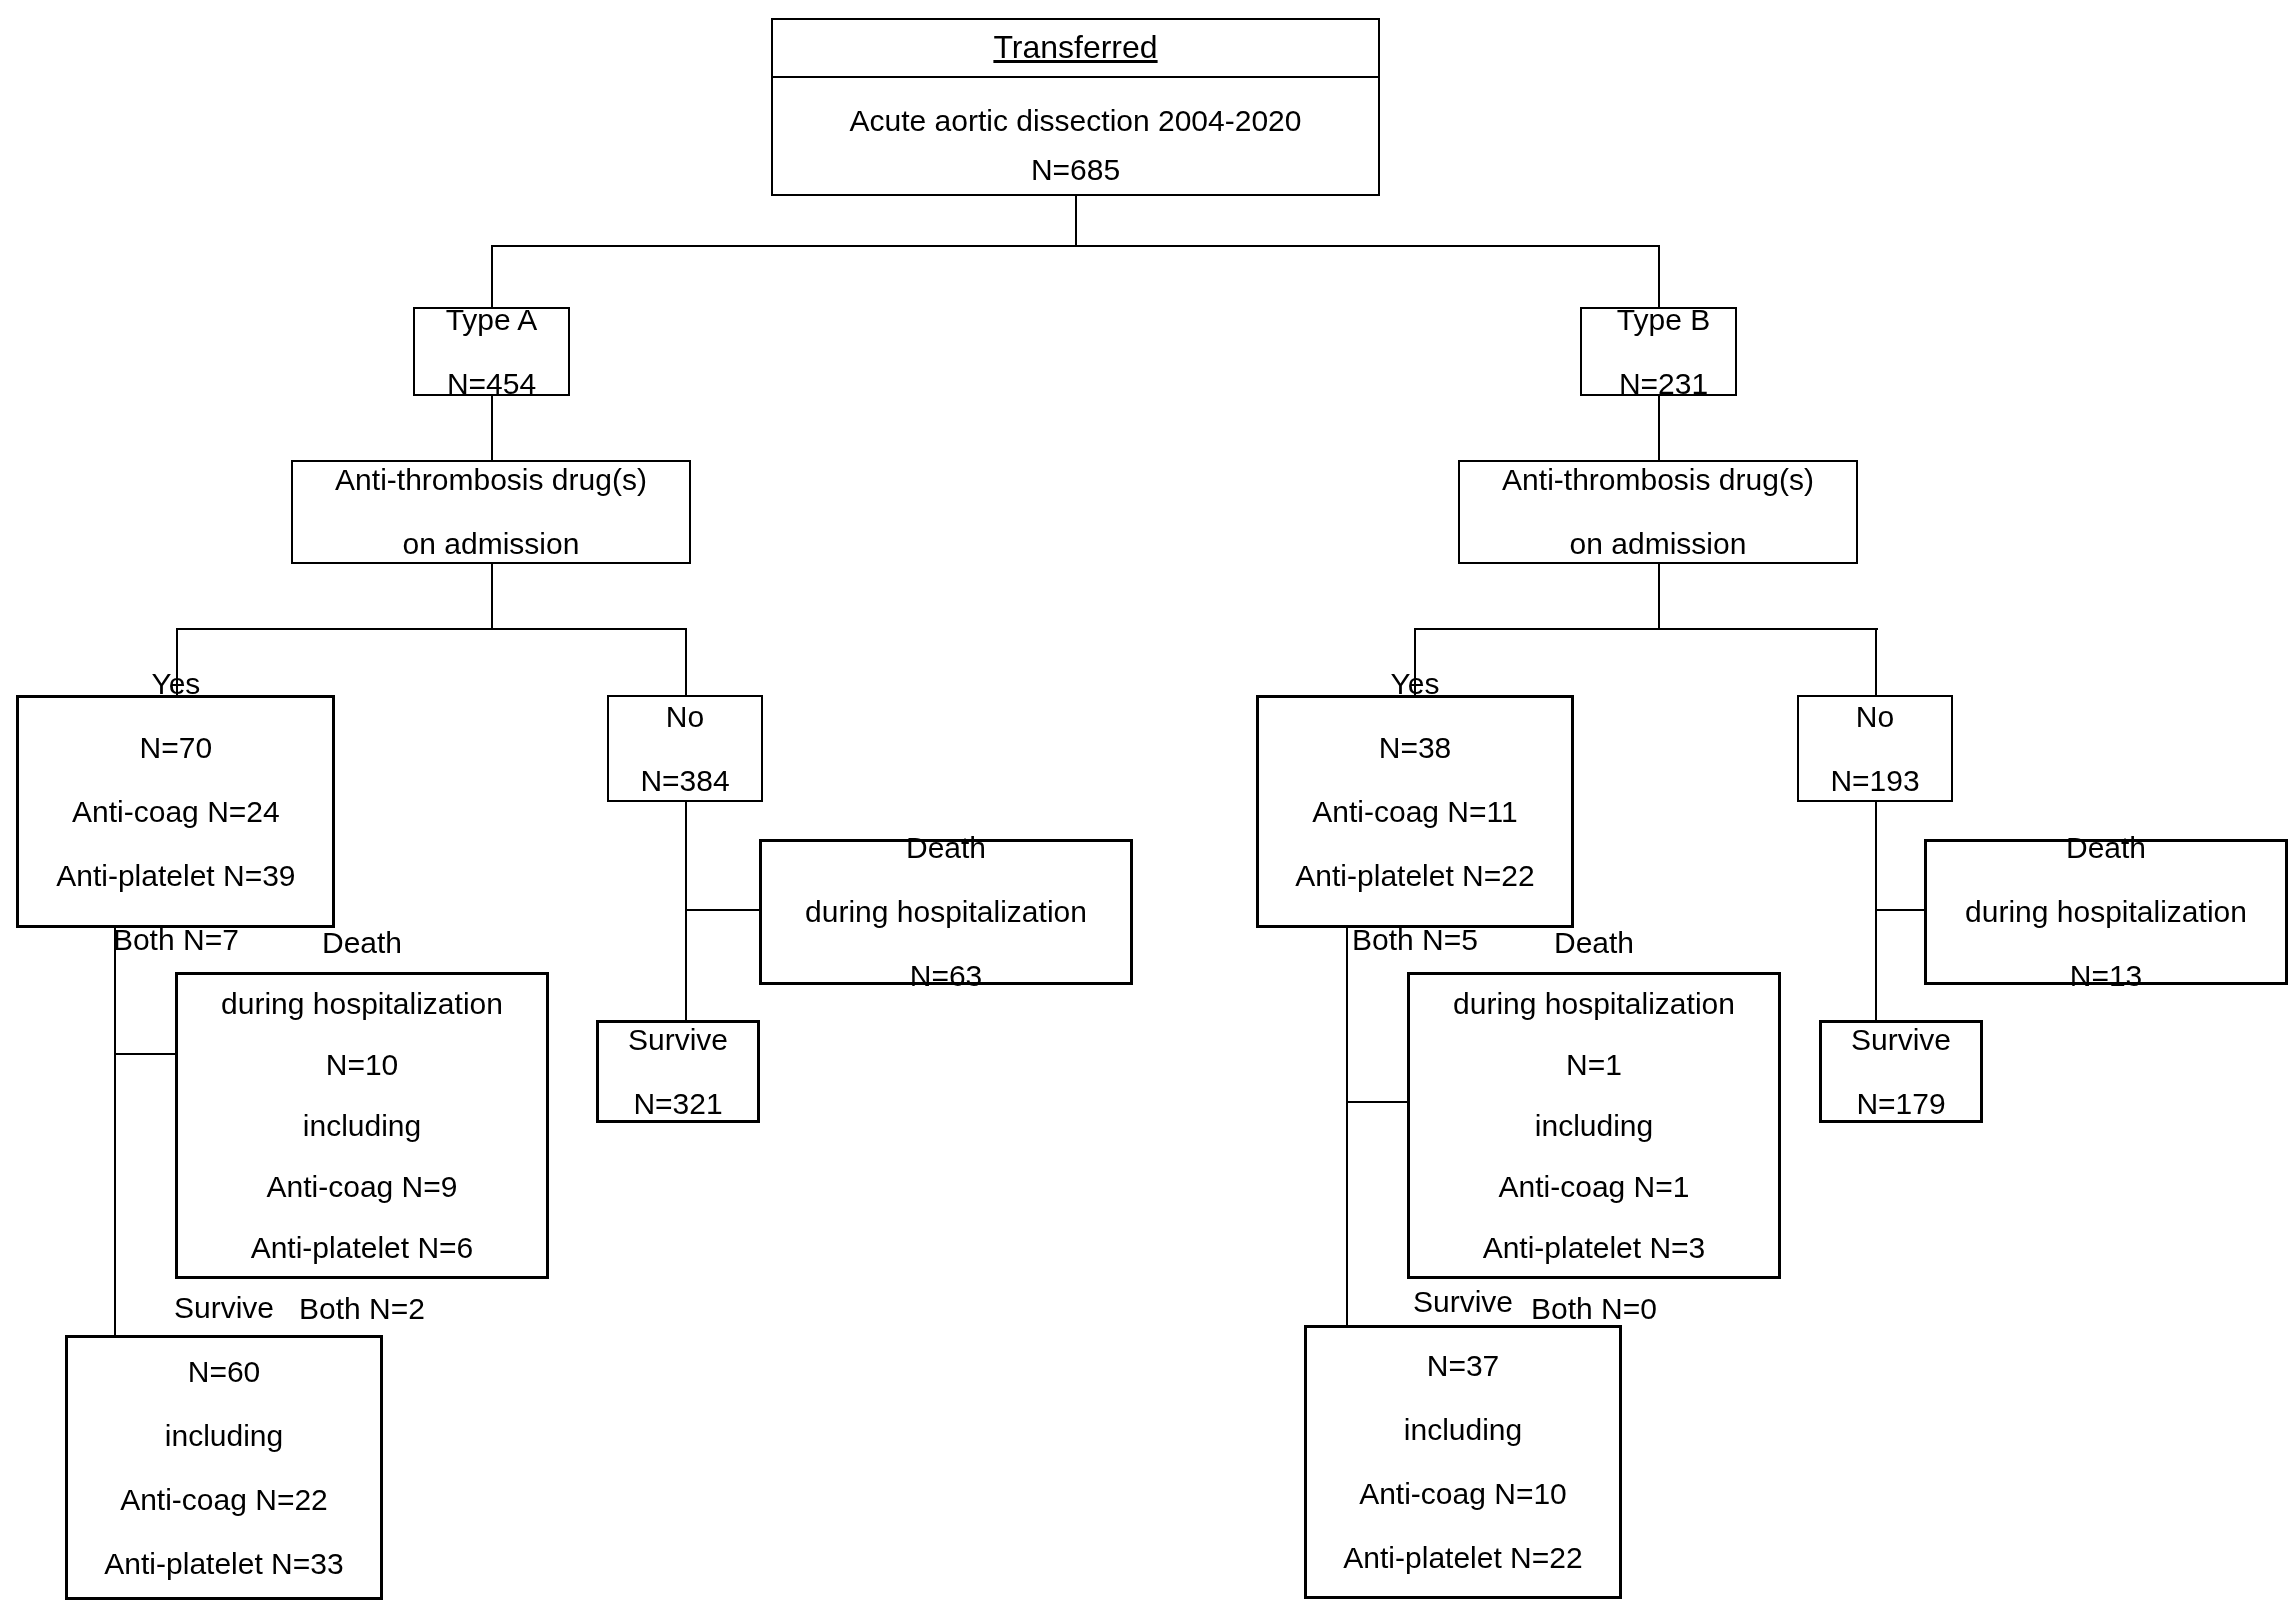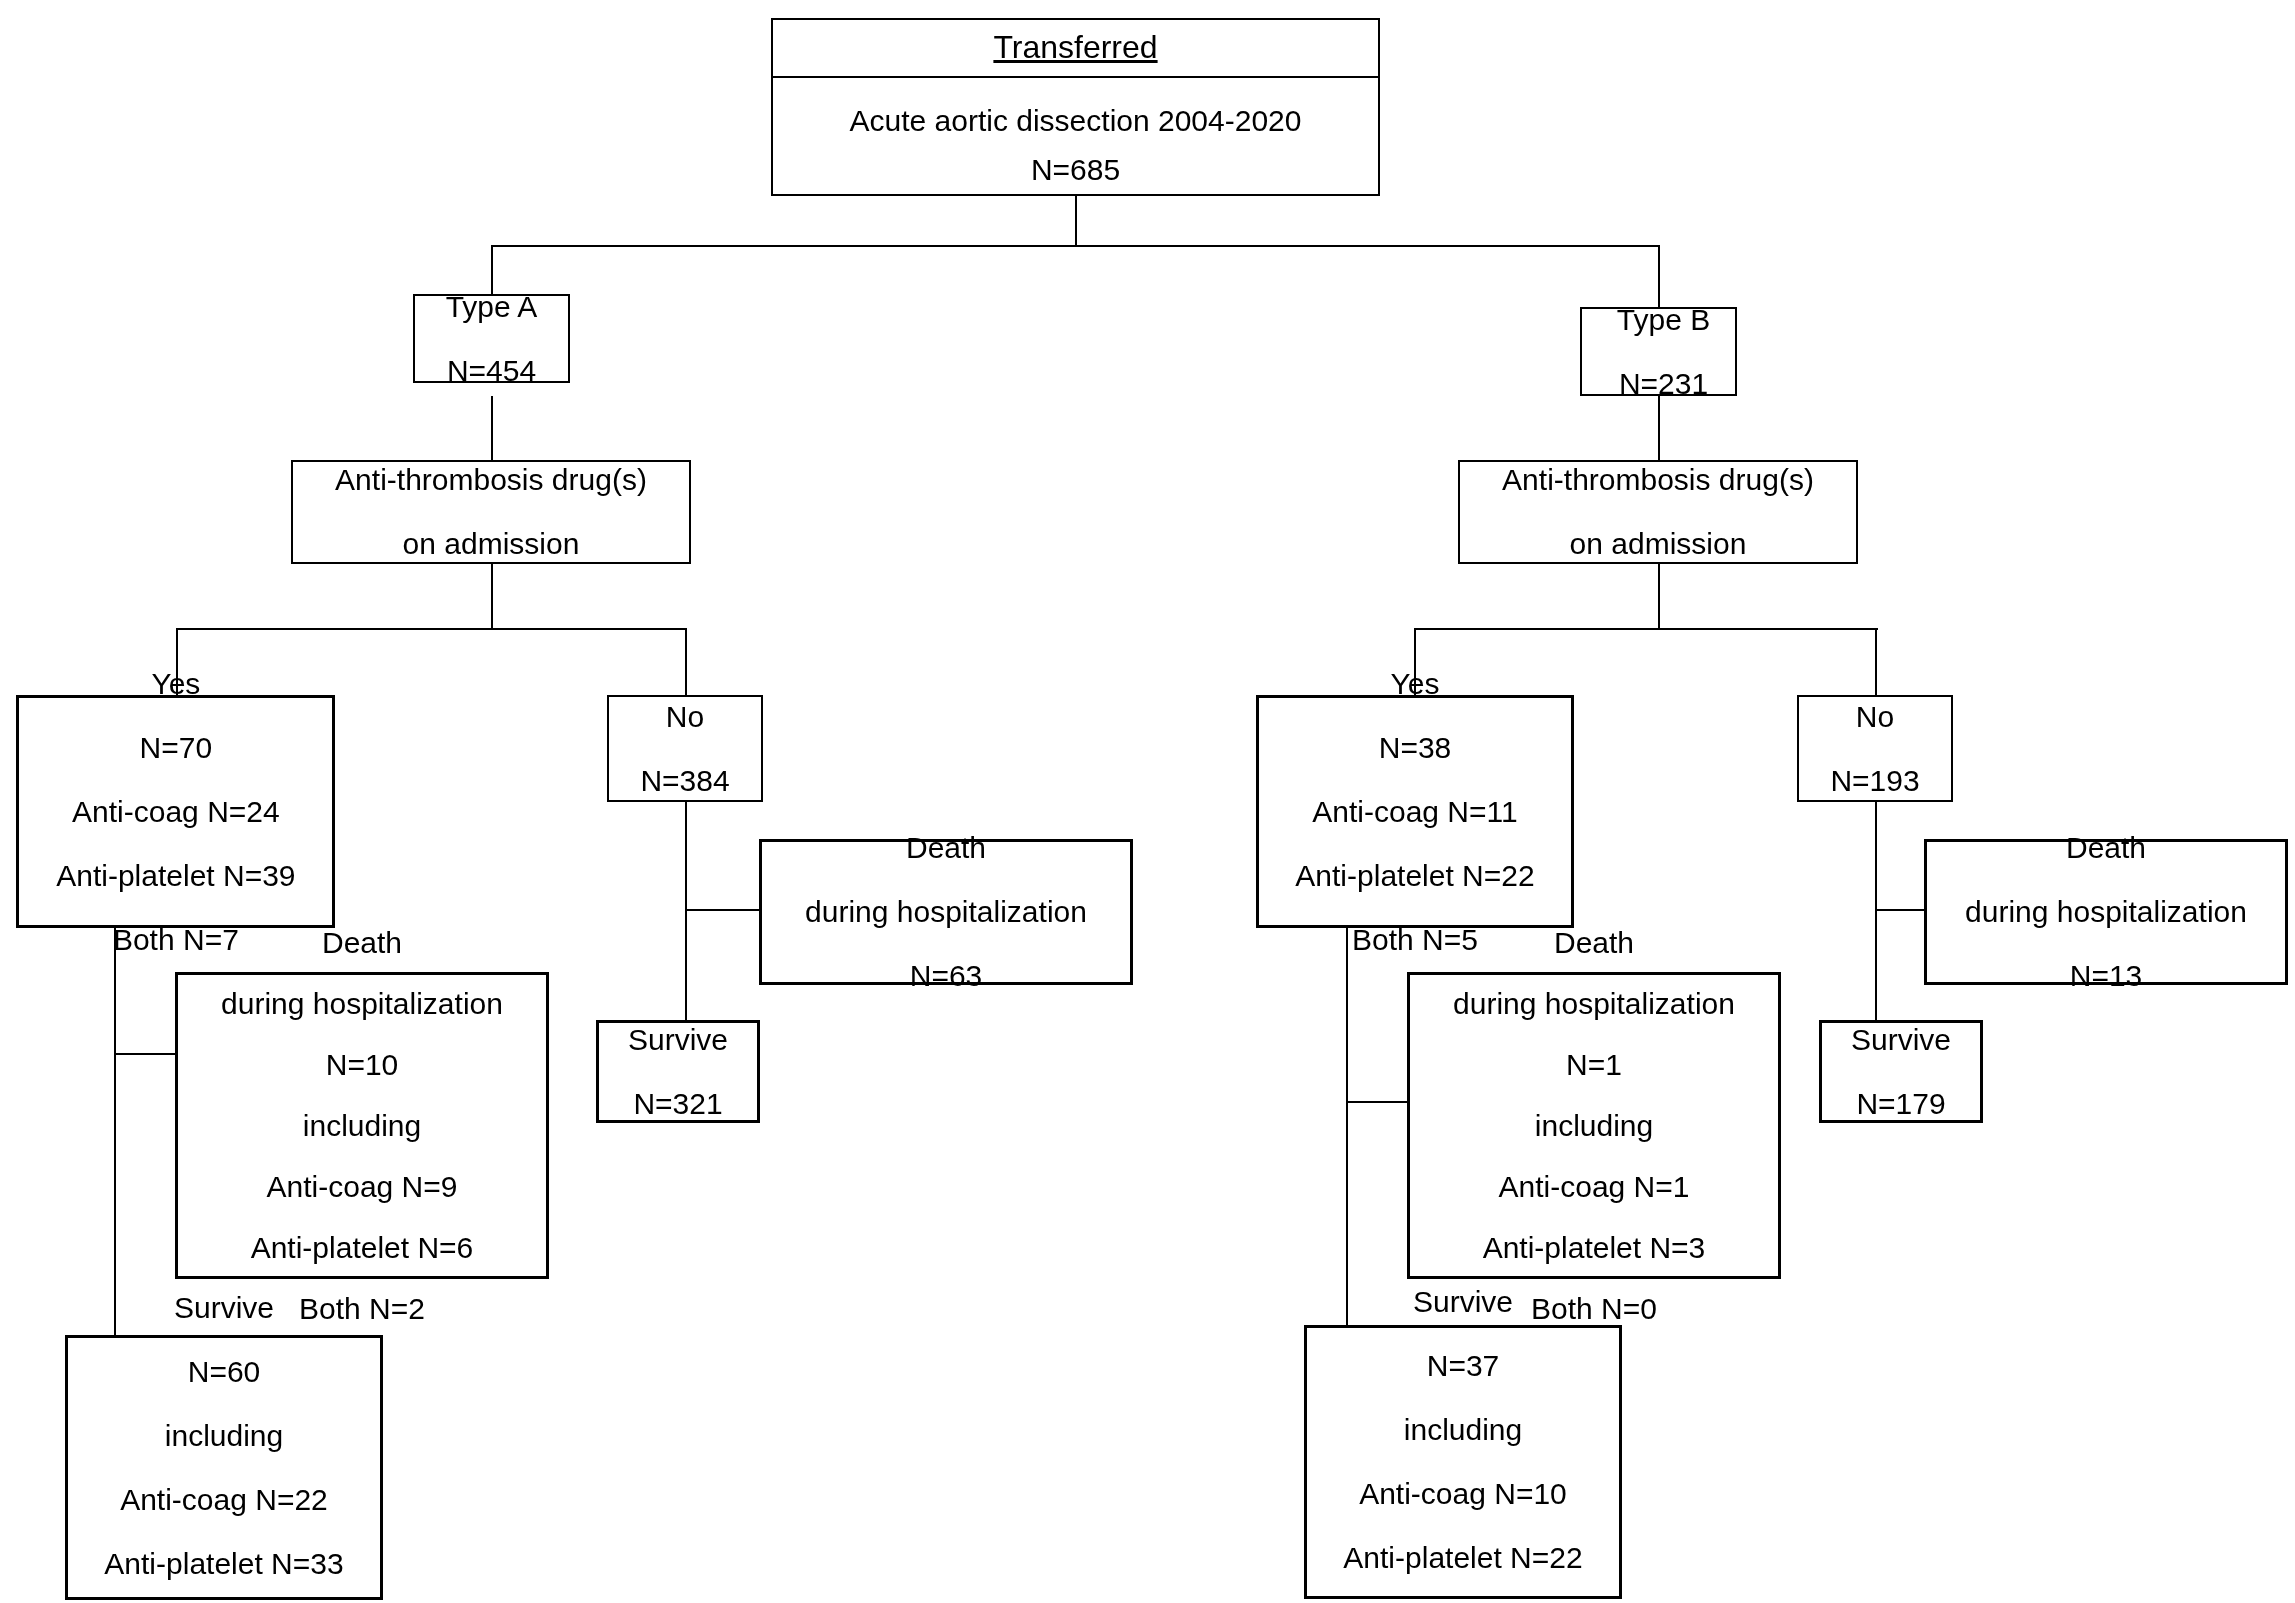"Type A" #box-type-a { top: 294px -> 307px }
